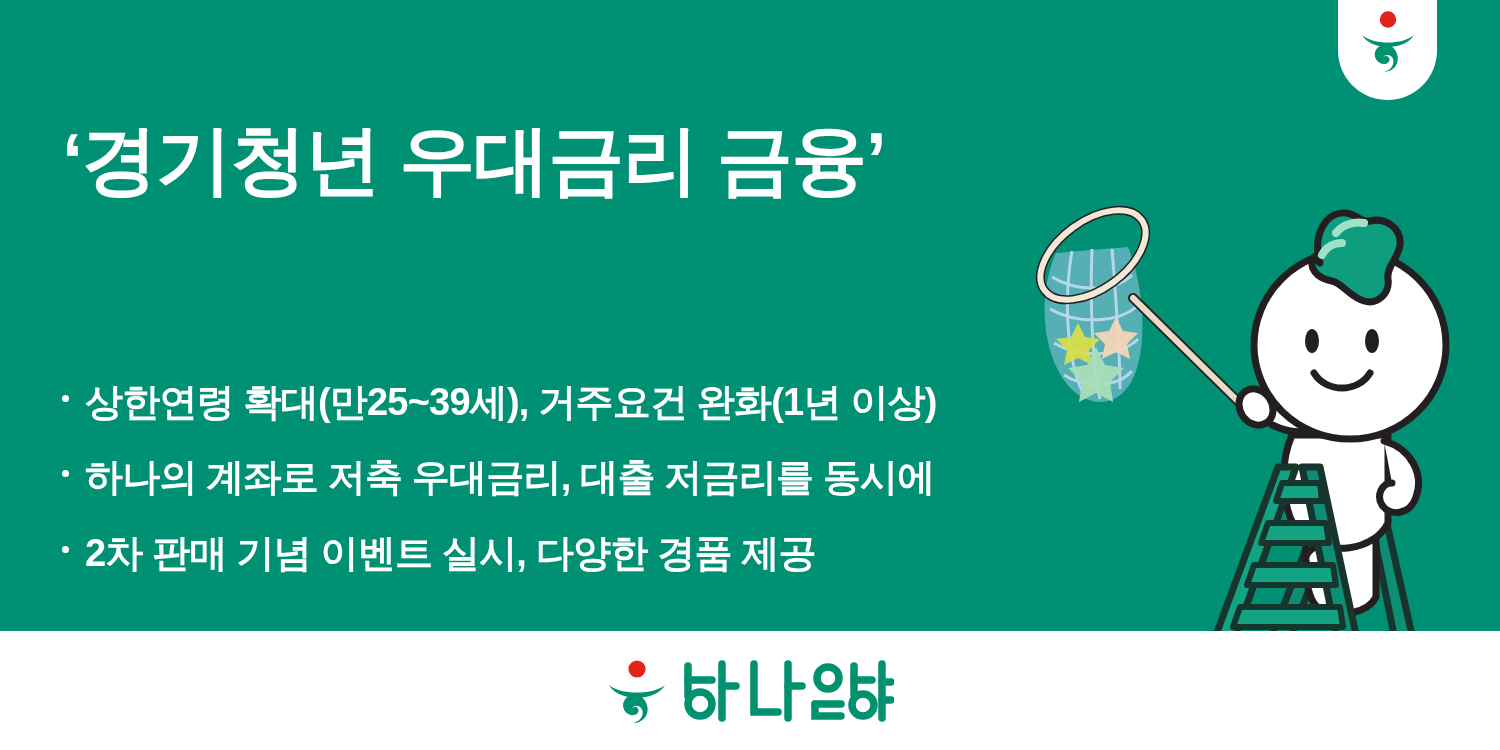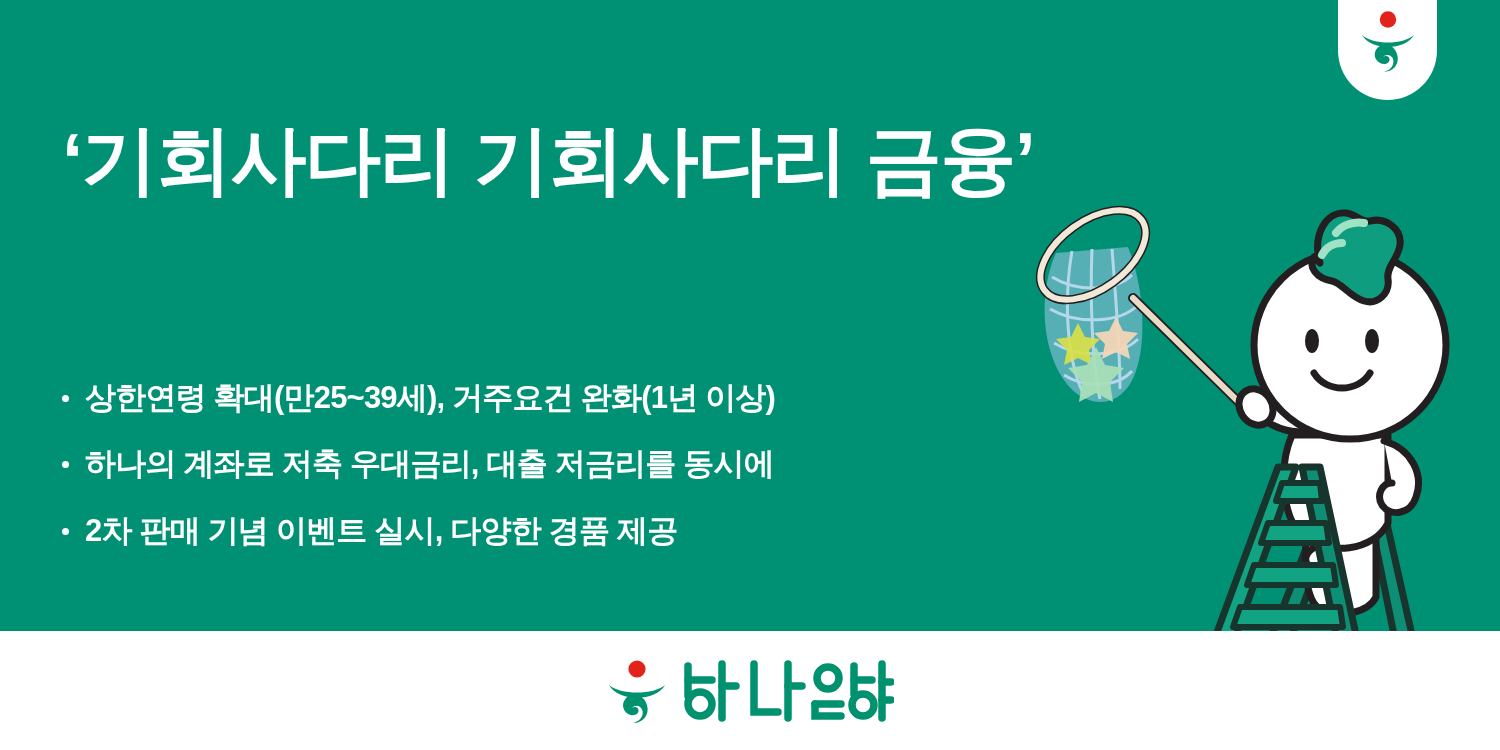"‘기회사다리 기회사다리 금융’" span.headline-line { text: 기회사다리 기회사다리 -> 경기청년 우대금리 }
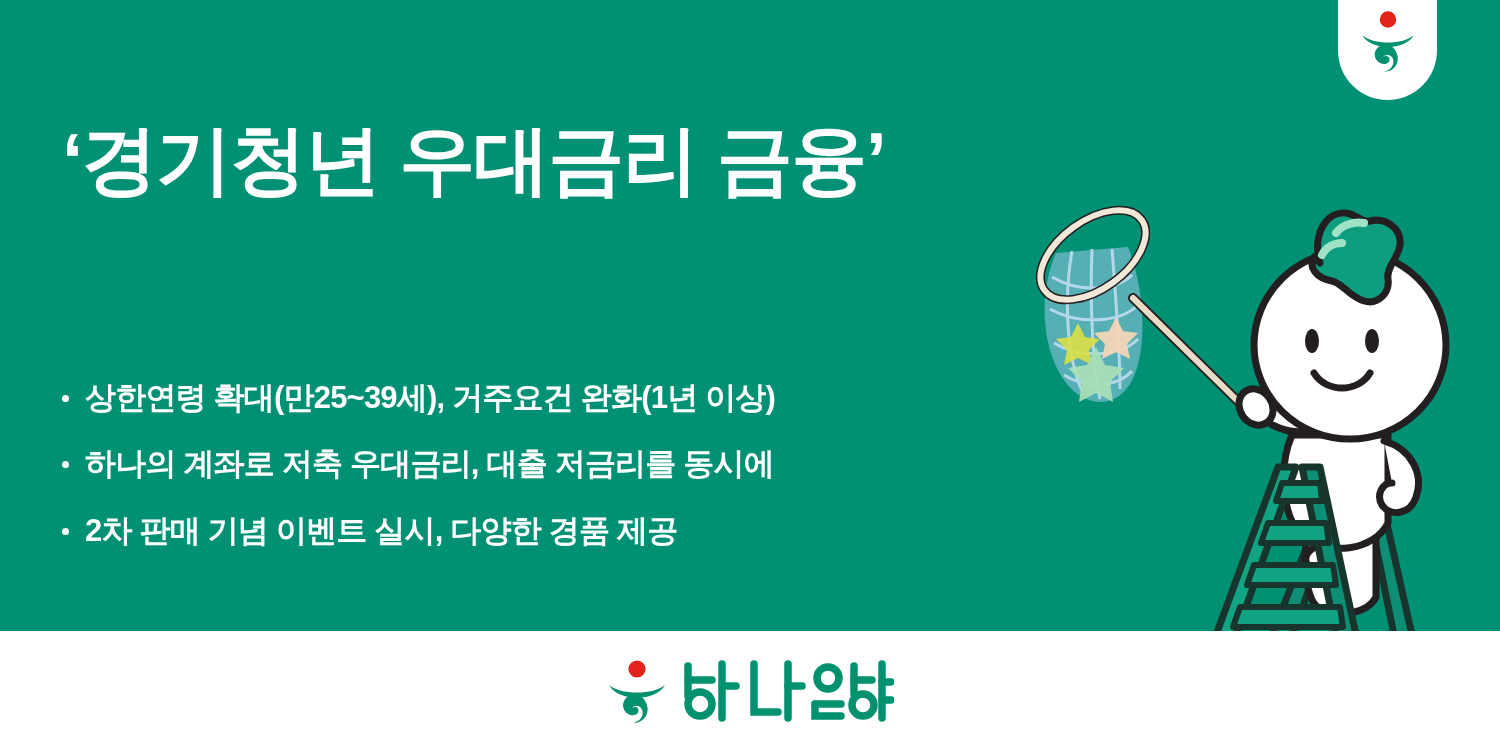"상한연령 확대(만25~39세), 거주요건 완화(1년 이상)" .bullet-text { font-size: 31px -> 38px }
